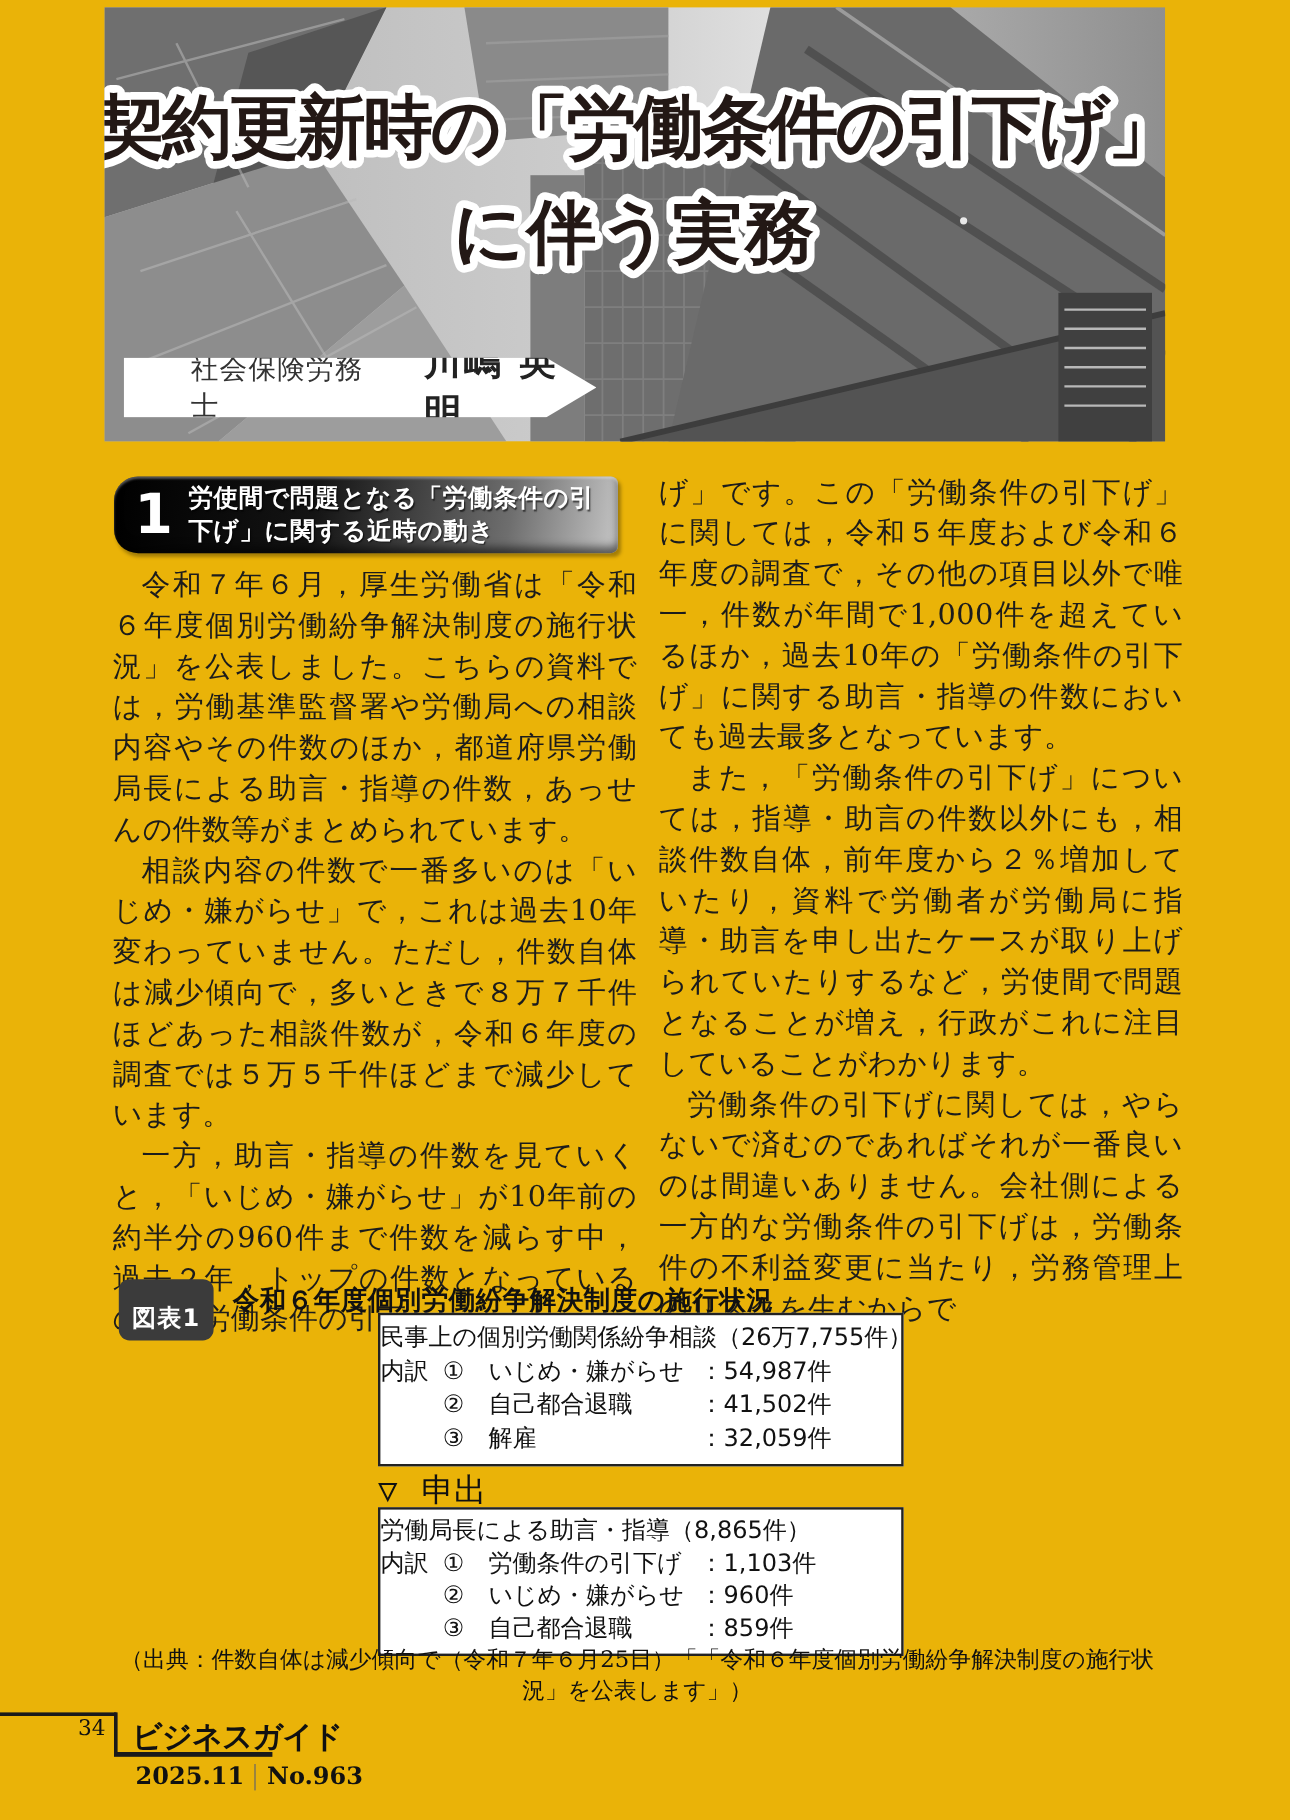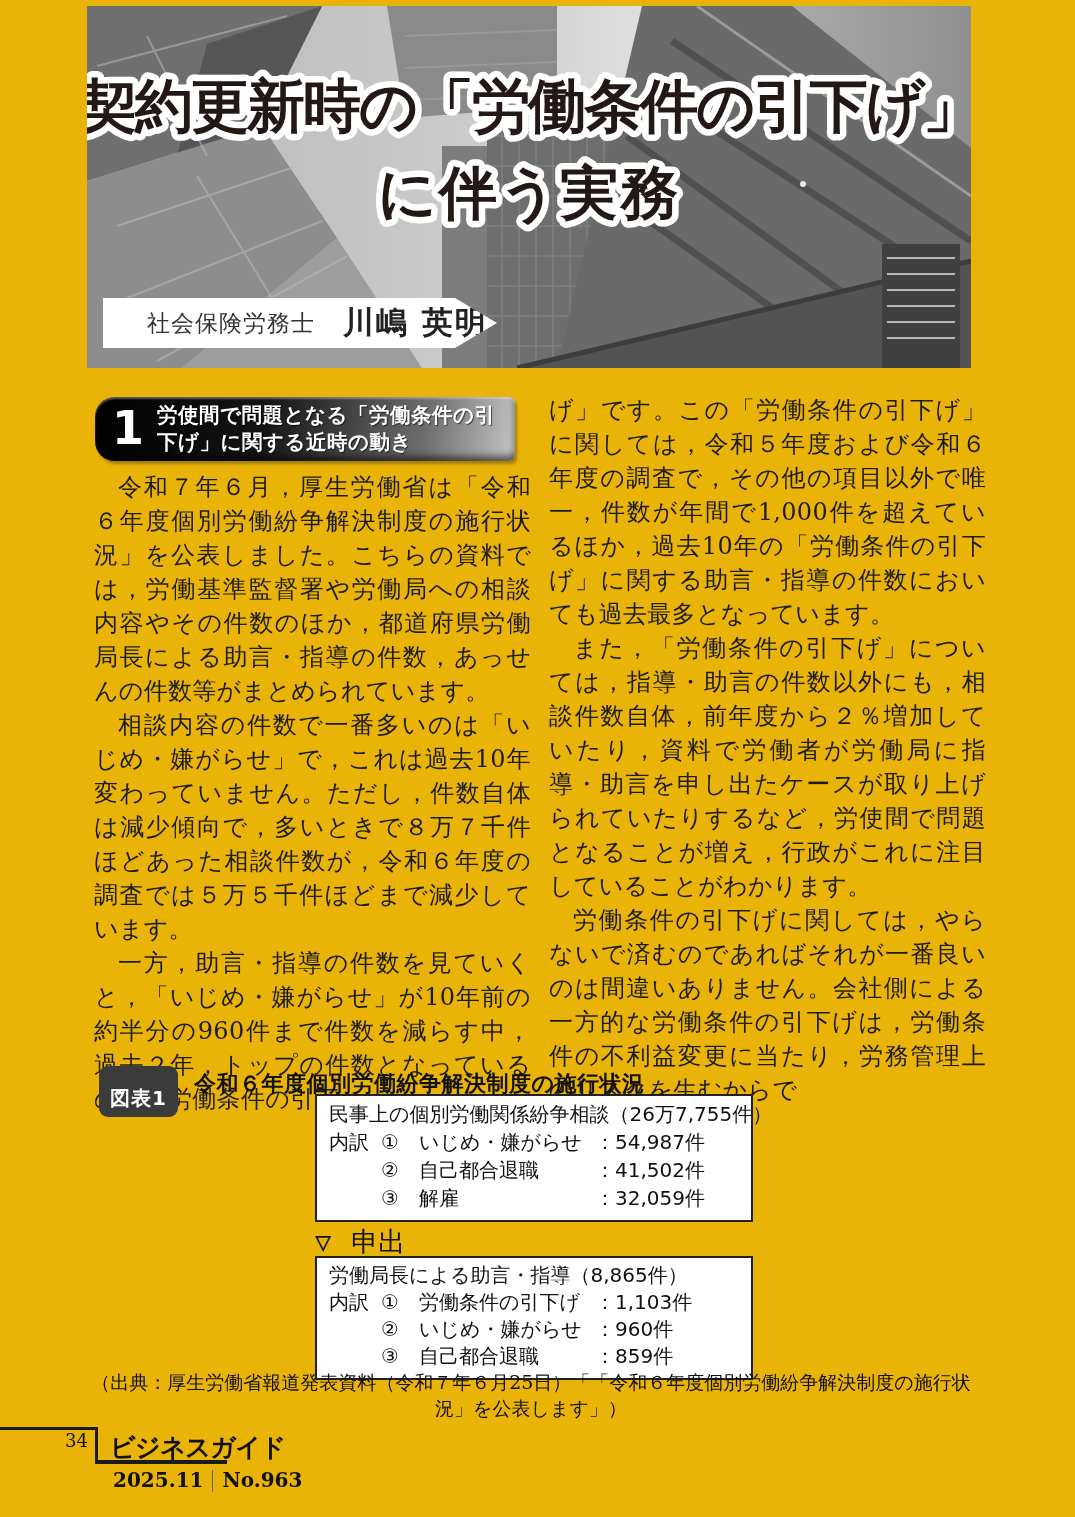"社会保険労務士" .byline { padding-left: 44px -> 56px }
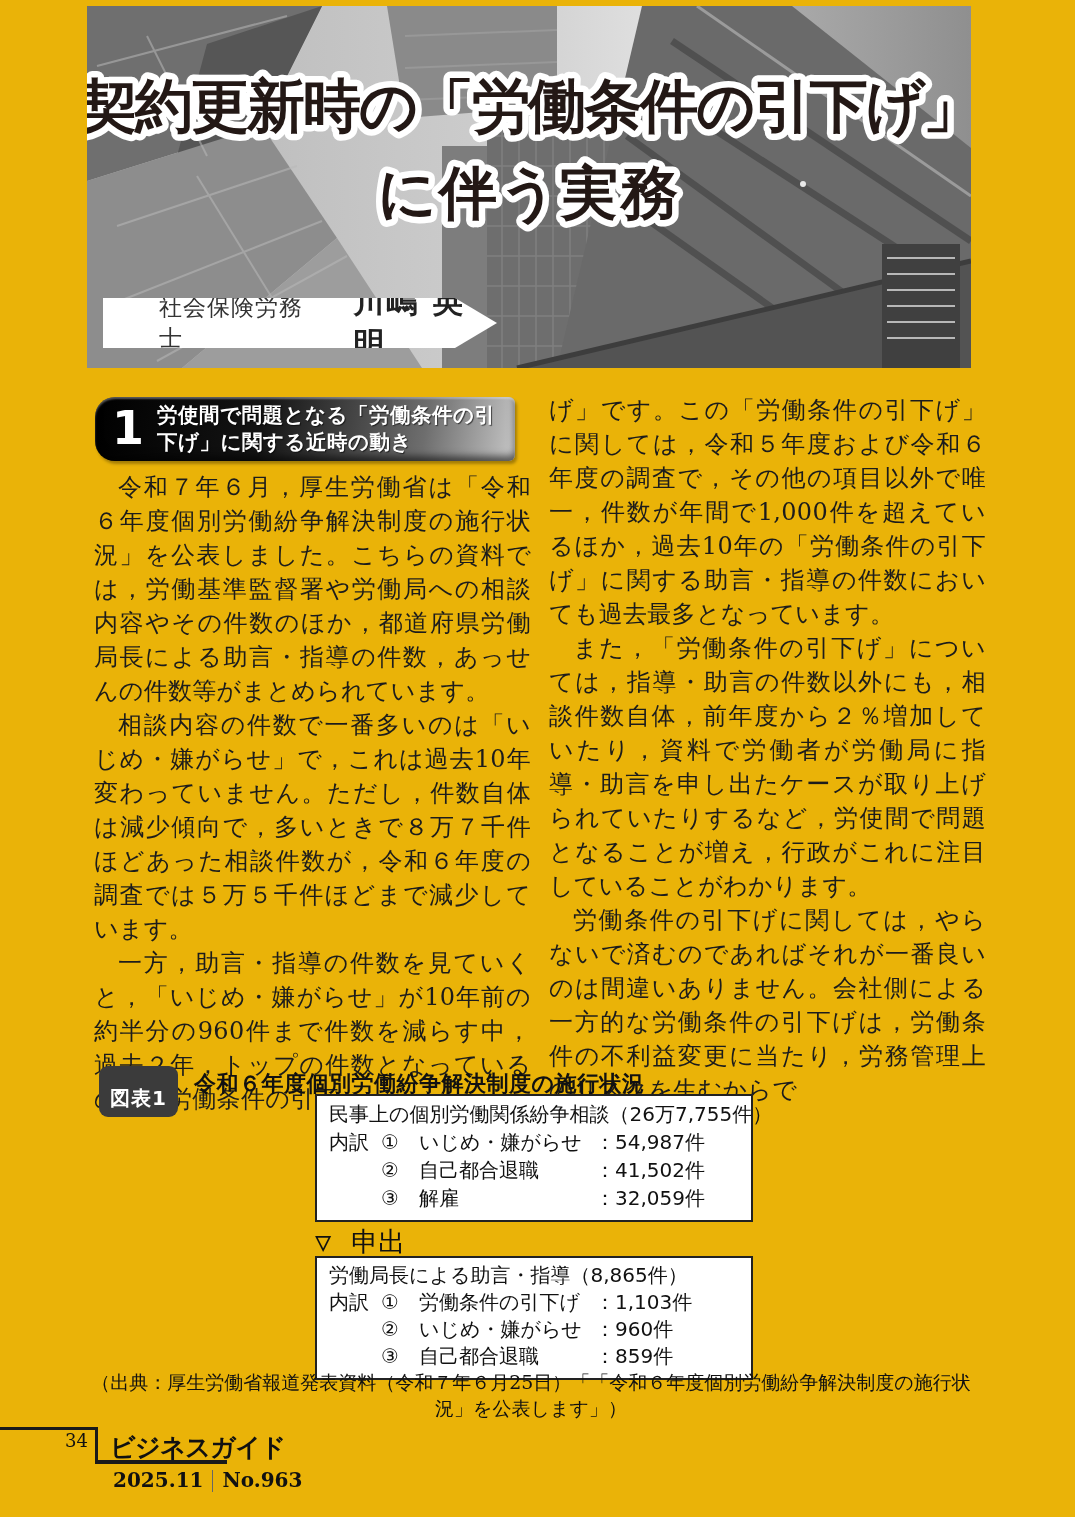"民事上の個別労働関係紛争相談（26万7,755件）" .fig-box { padding: 4px 10px 8px 12px -> 4px 10px 8px 0 }
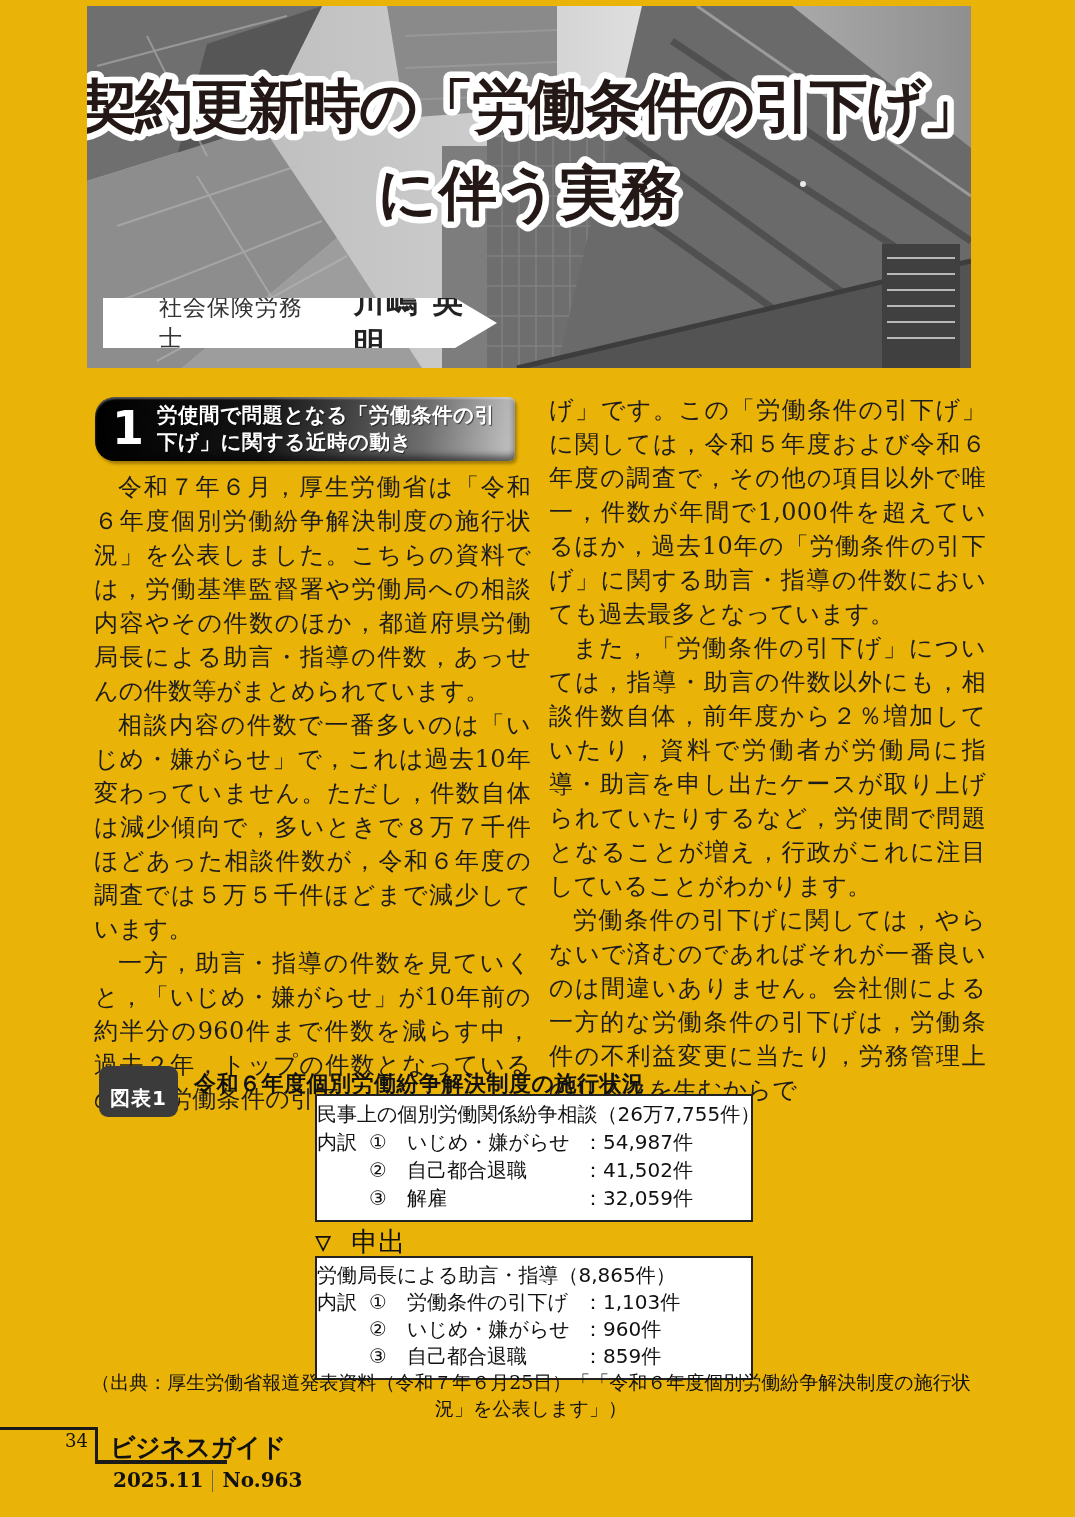"（出典：厚生労働省報道発表資料（令和７年６月25日）「「令和６年度個別労働紛争解" div.fig-source { text: 厚生労働省報道発表資料 -> 件数自体は減少傾向で }
